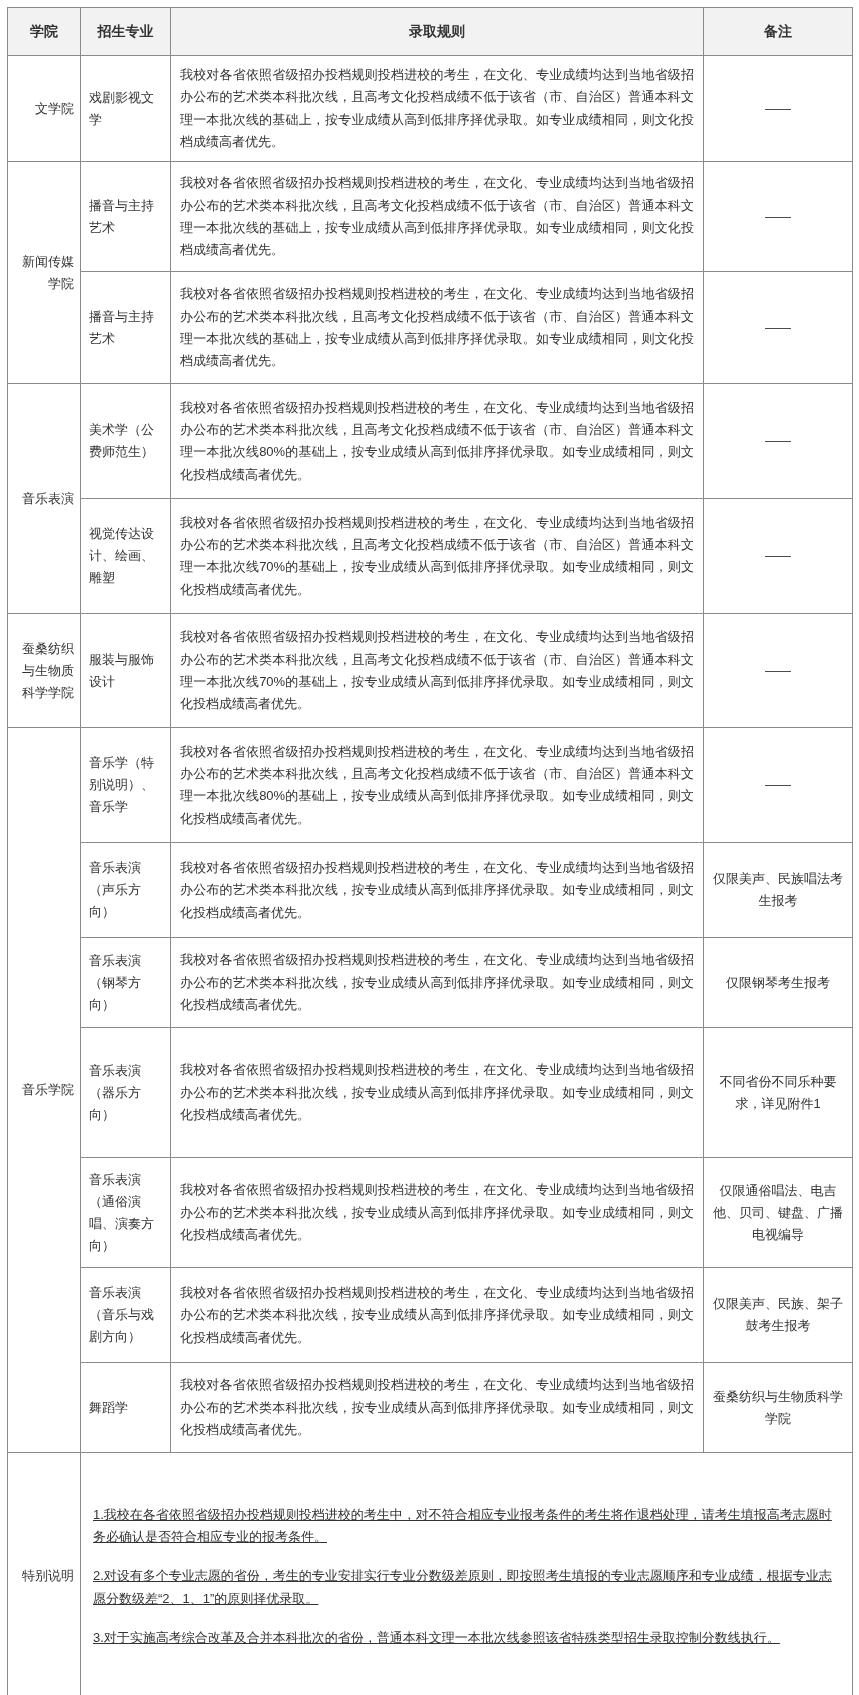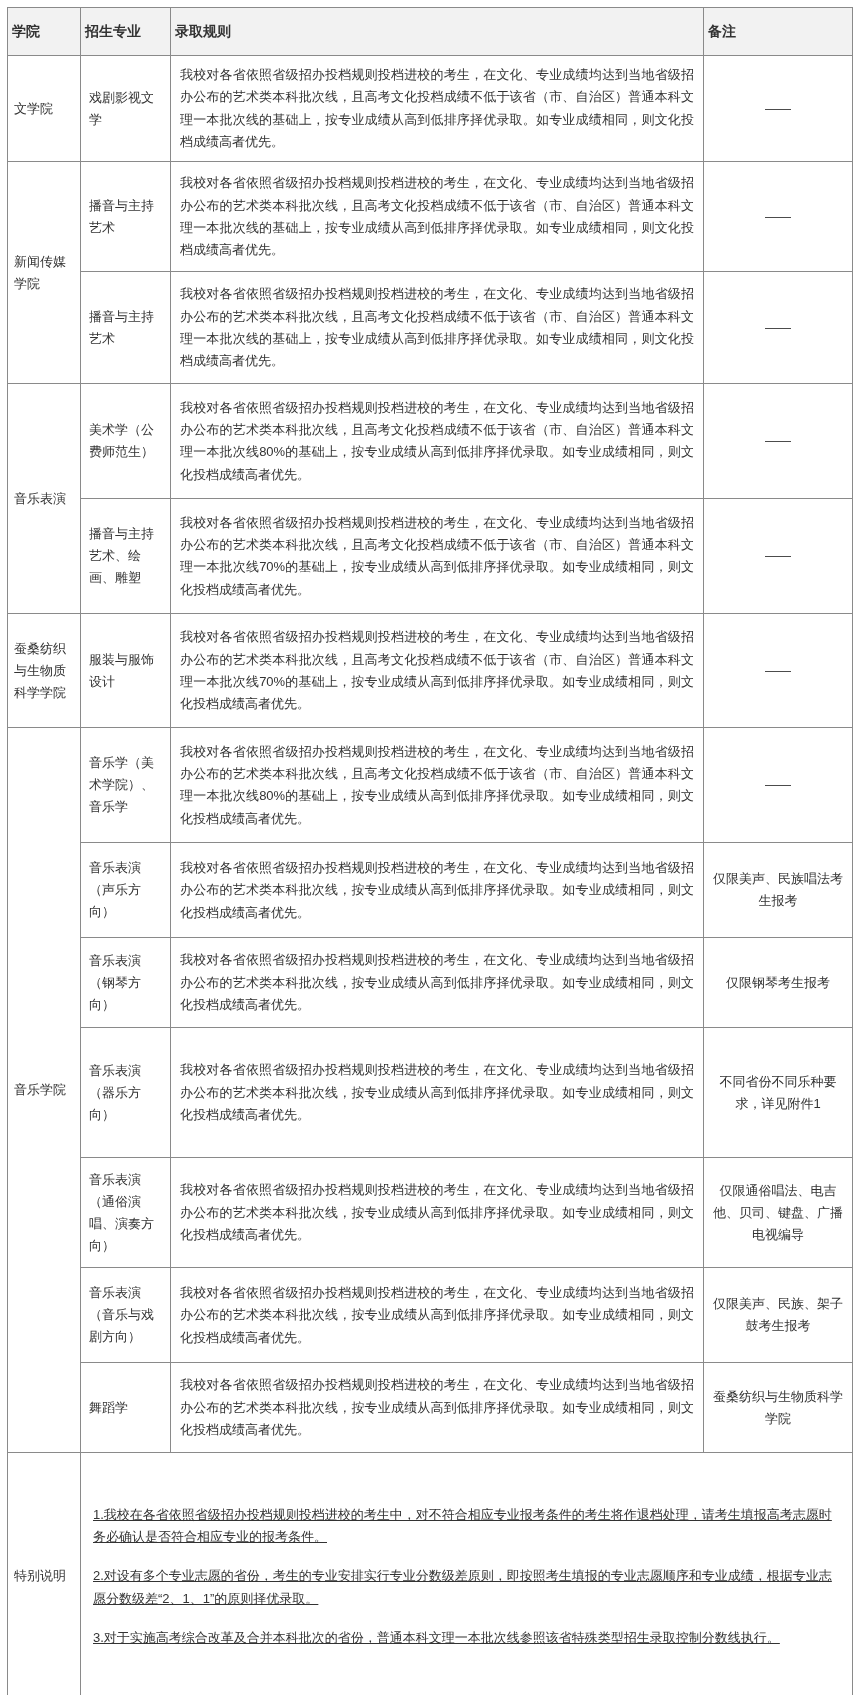"学院" table.rules th { text-align: left -> center }
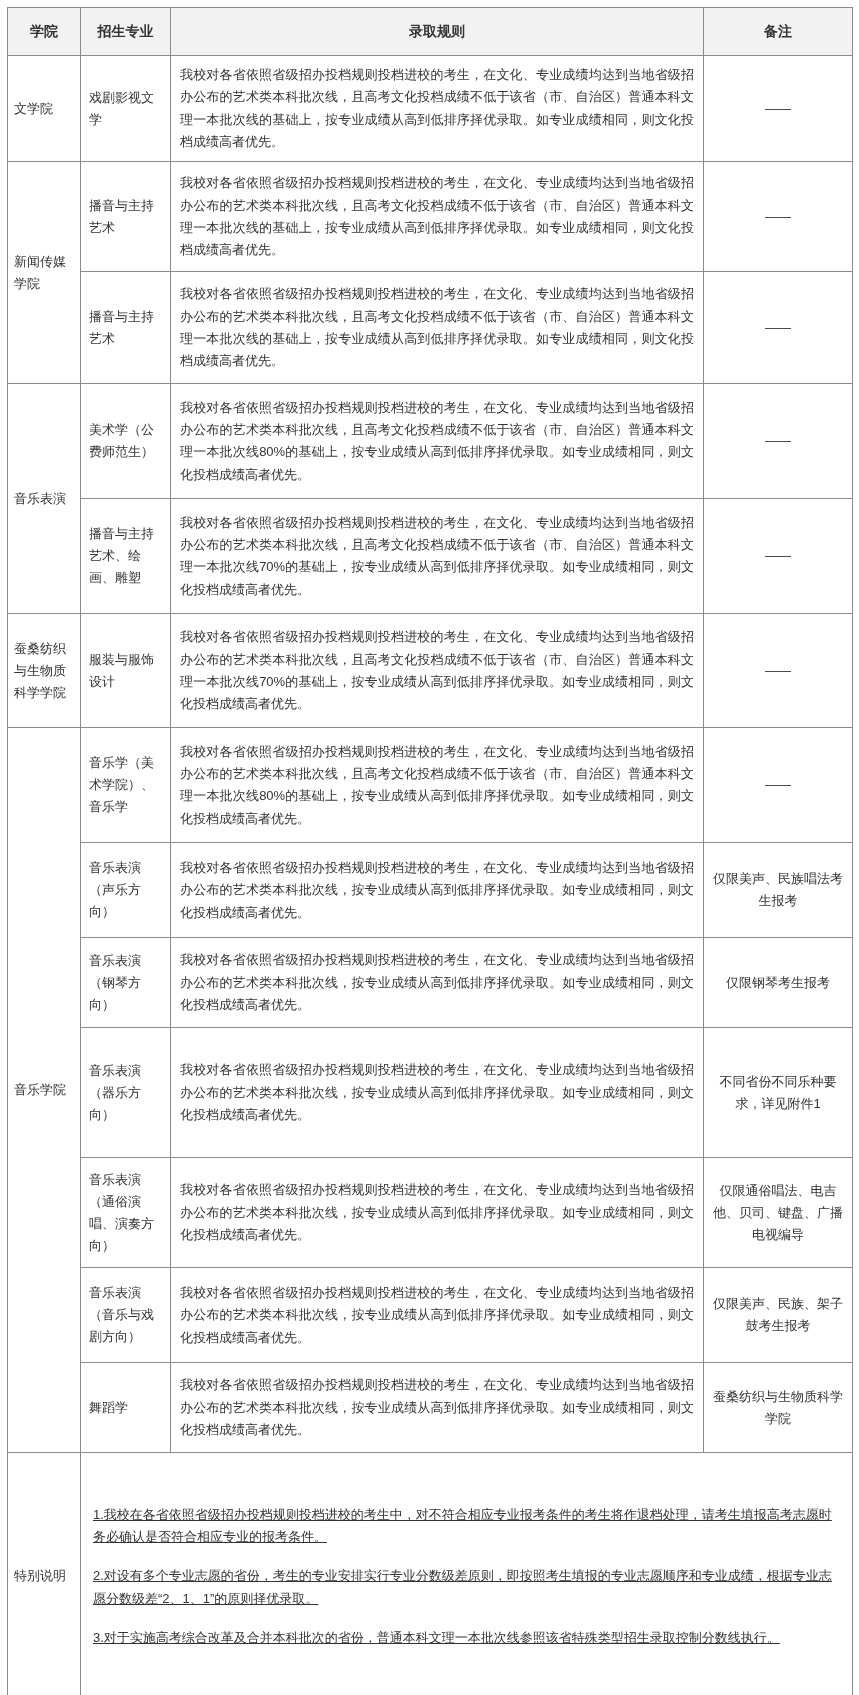"文学院" td.college { text-align: left -> right }
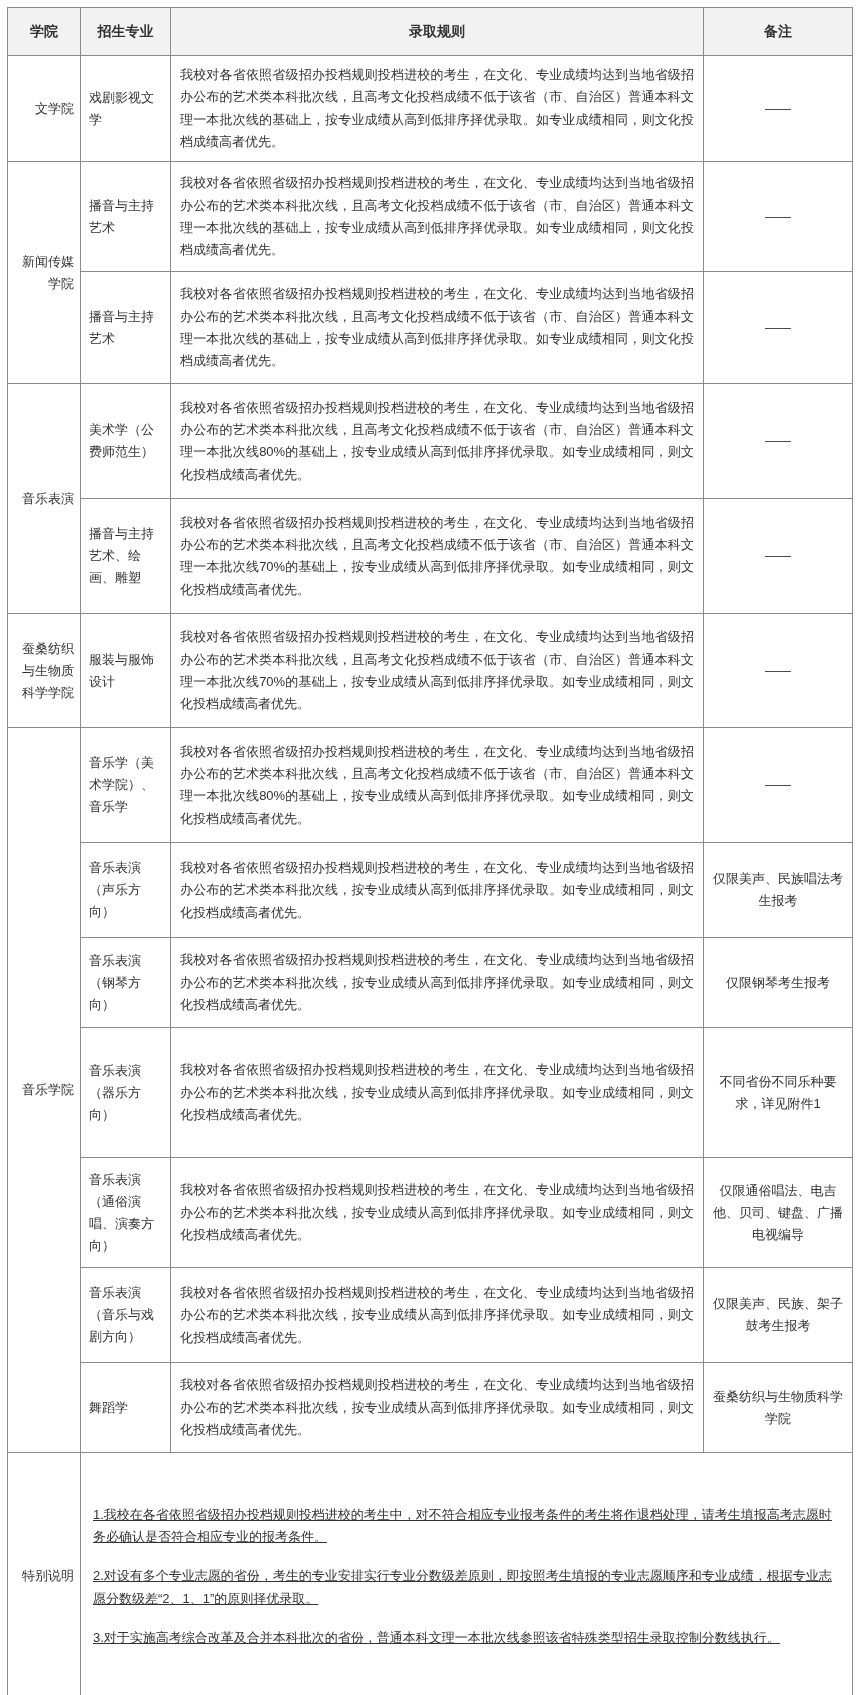"播音与主持艺术、绘画、雕塑" td.major { text: 播音与主持艺术 -> 视觉传达设计 }
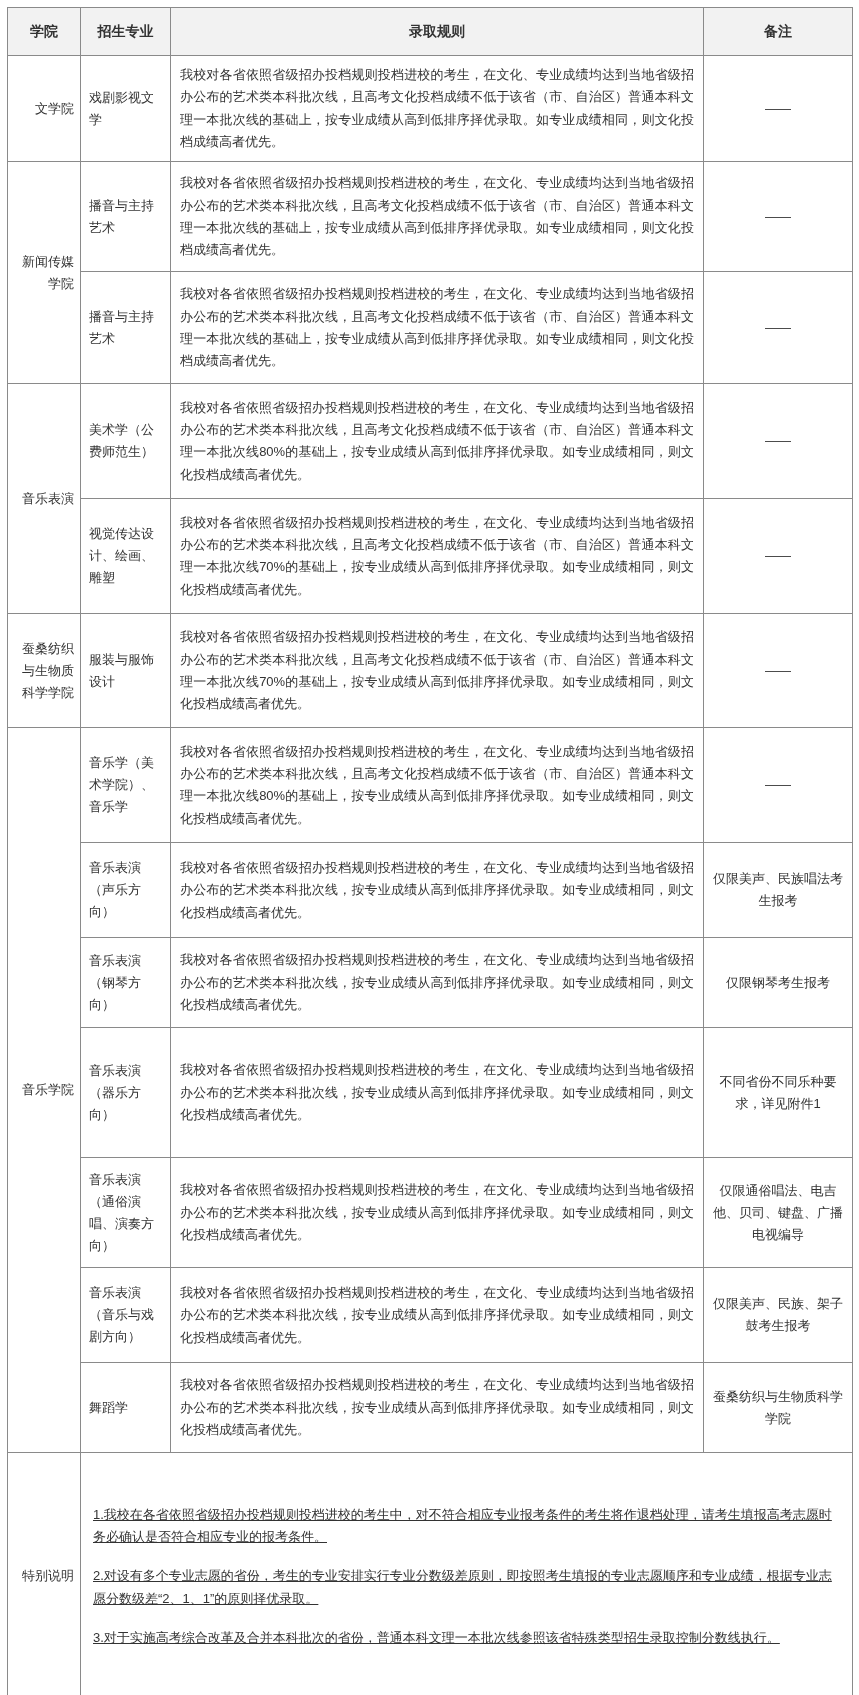"音乐学（美术学院）、音乐学" td.major { text: 美术学院 -> 特别说明 }
